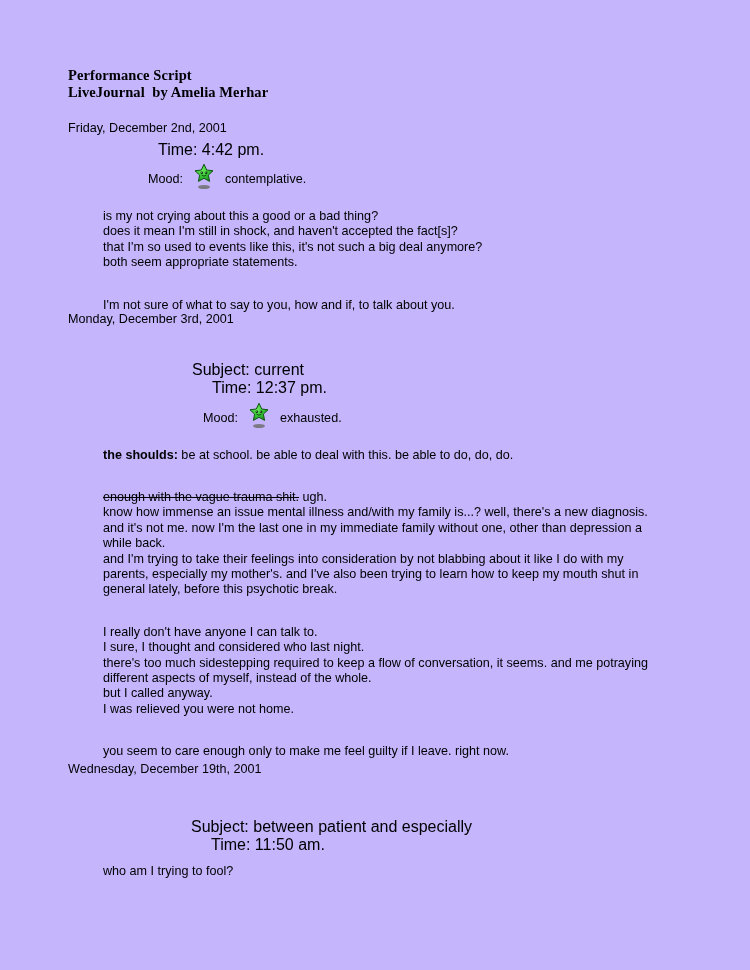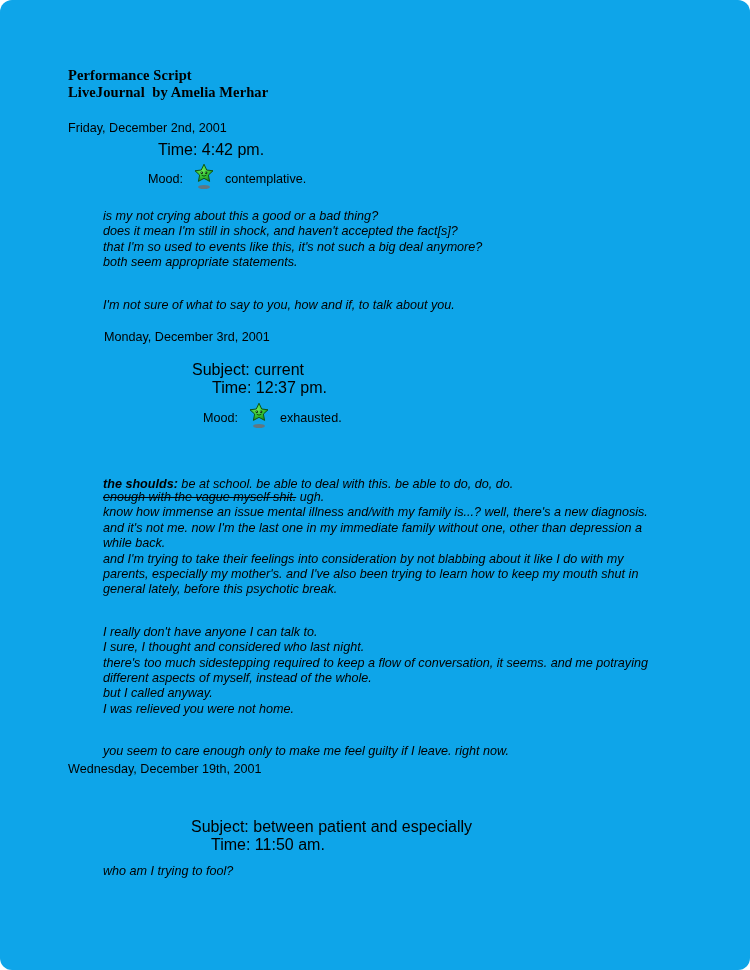"Performance Script" .page { background: #0ea5e9 -> #c4b5fd; border-radius: 12px -> none }
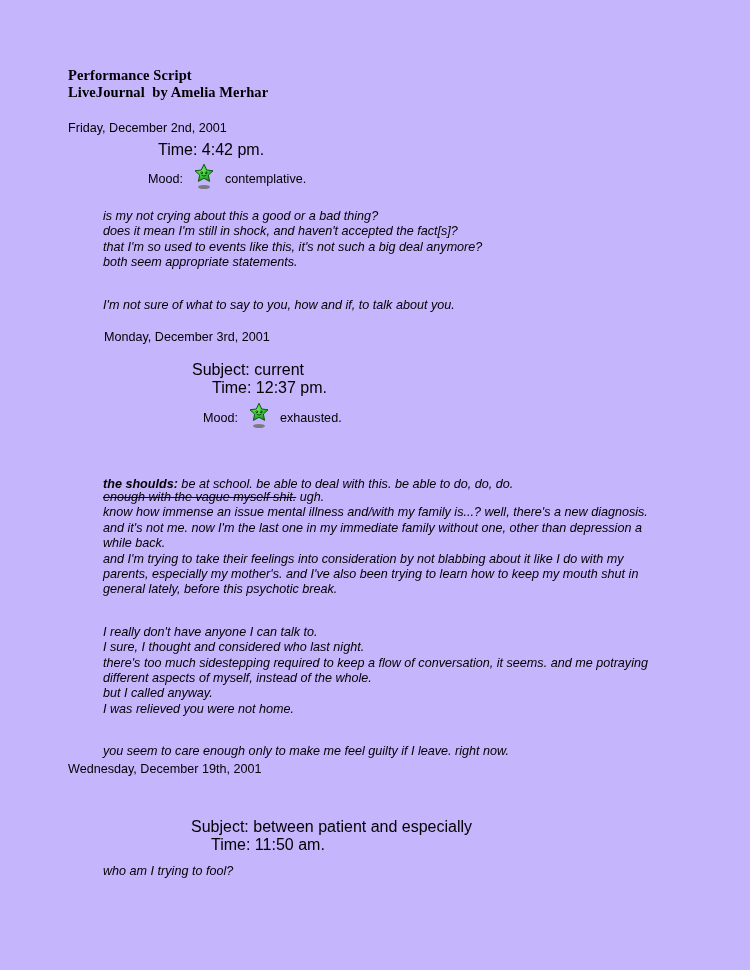"is my not crying about" .body-block p { font-style: italic -> none }
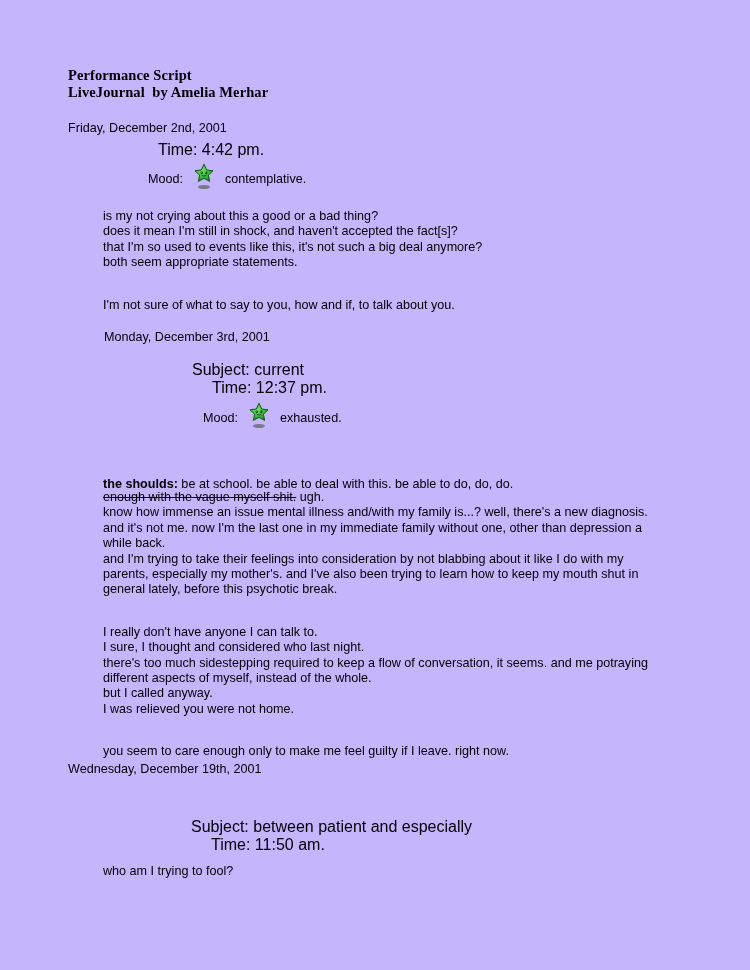"Monday, December 3rd, 2001" div.entry-date { margin-left: 36px -> none; top: 329px -> 311px }
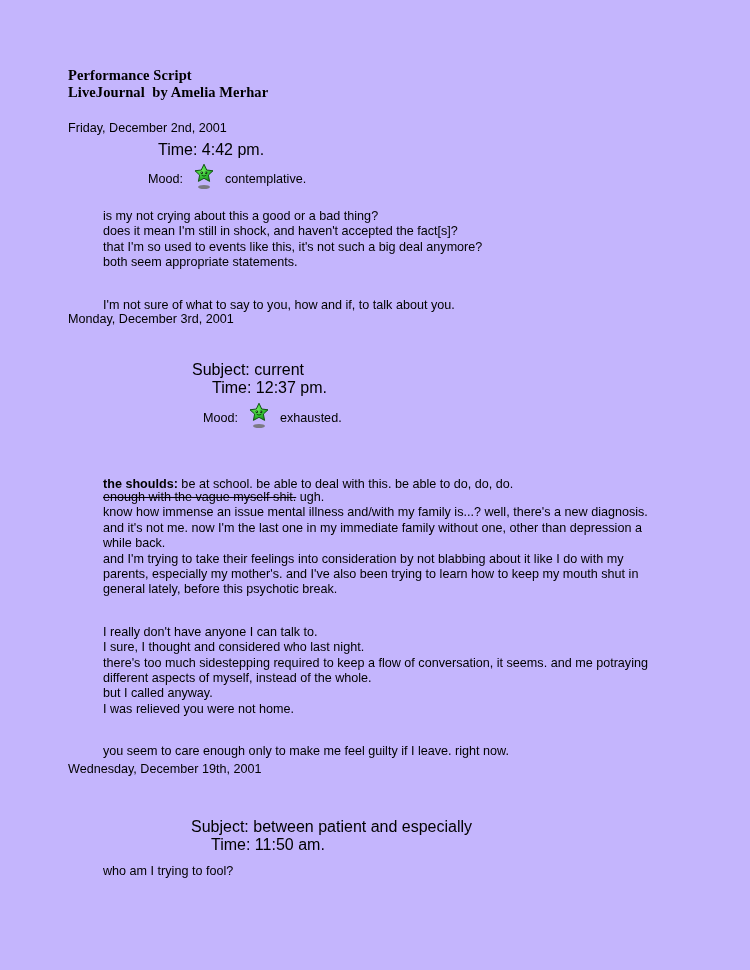"the shoulds: be at school." div.body-block { margin-top: 29px -> none }
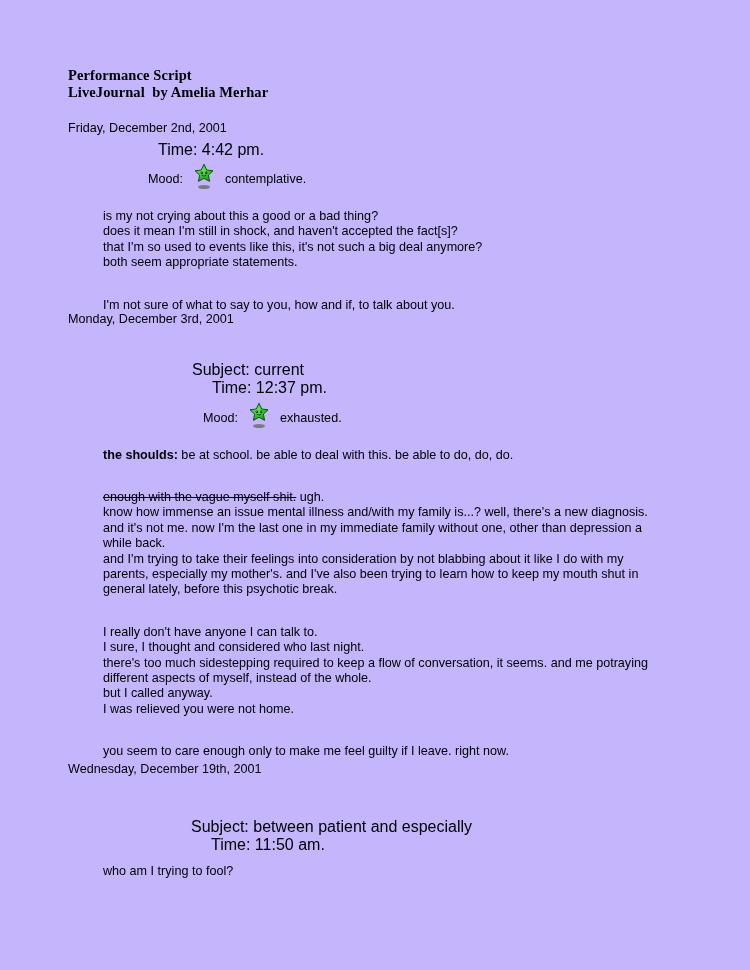"enough with the vague myself" span.strike { text: myself -> trauma }
